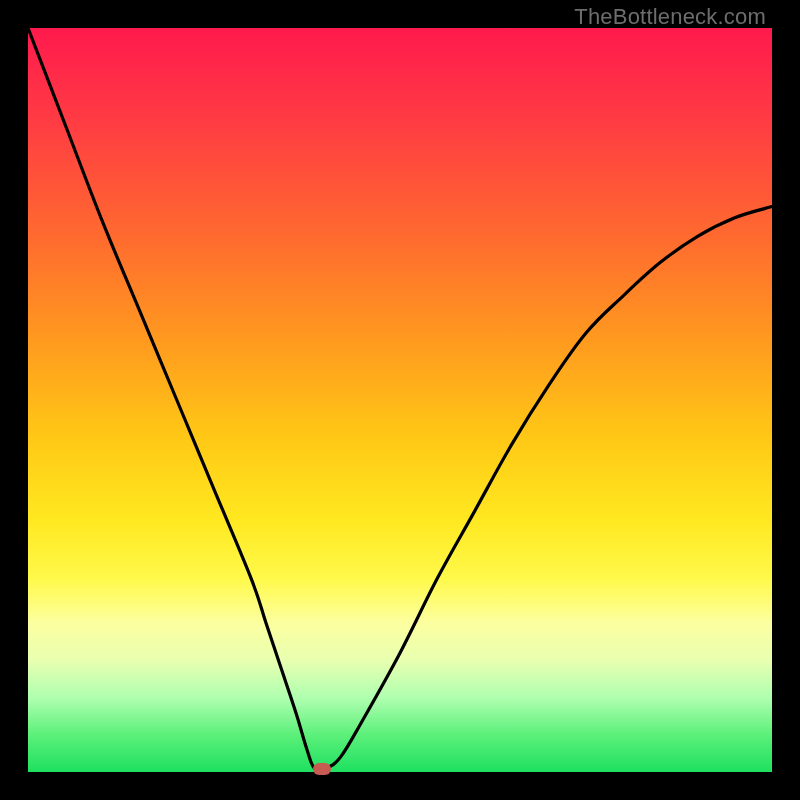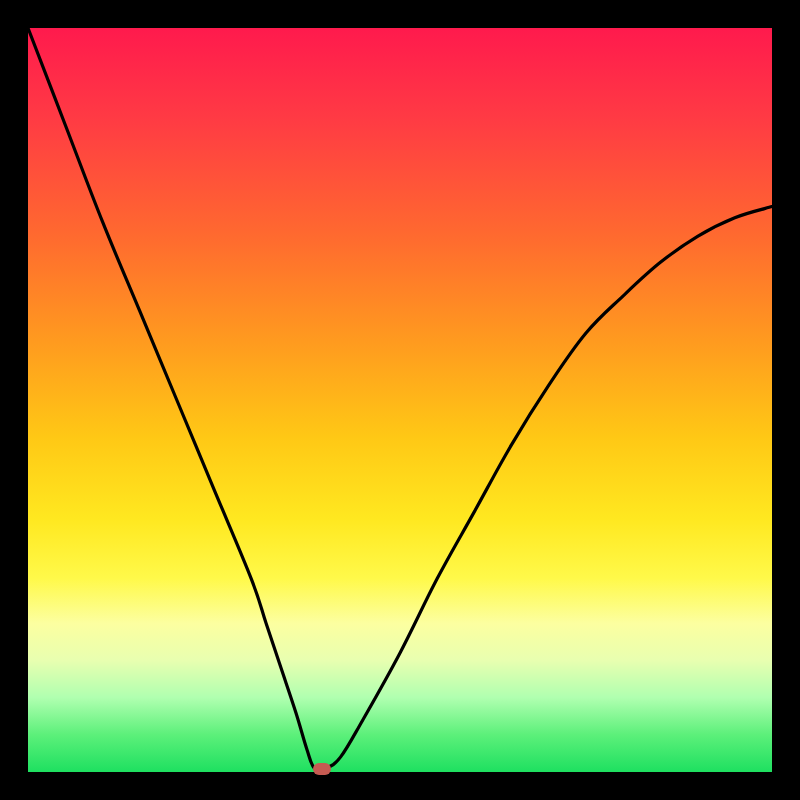"TheBottleneck.com" div.attribution { html: none -> <div>TheBottleneck.com</div> }
